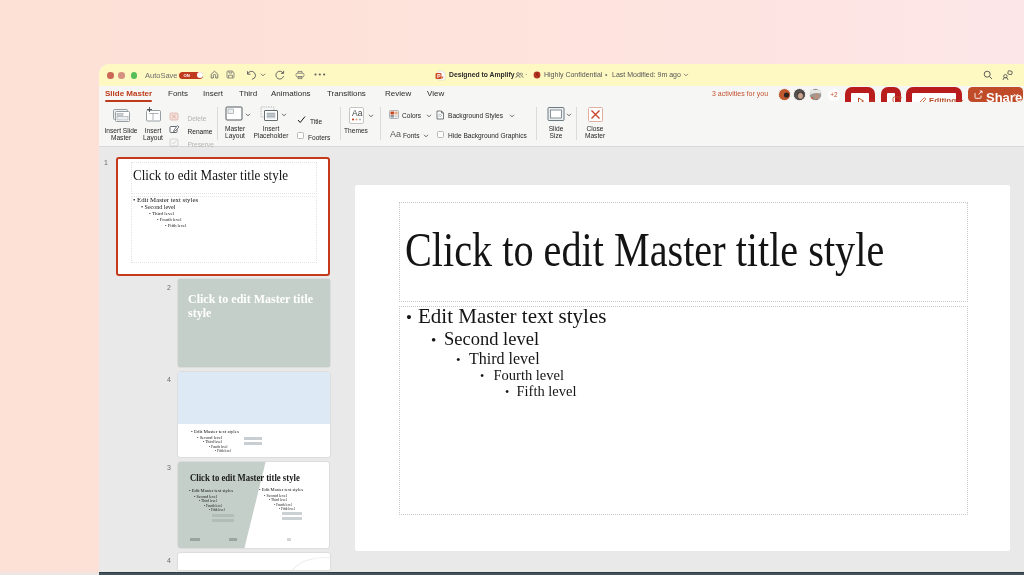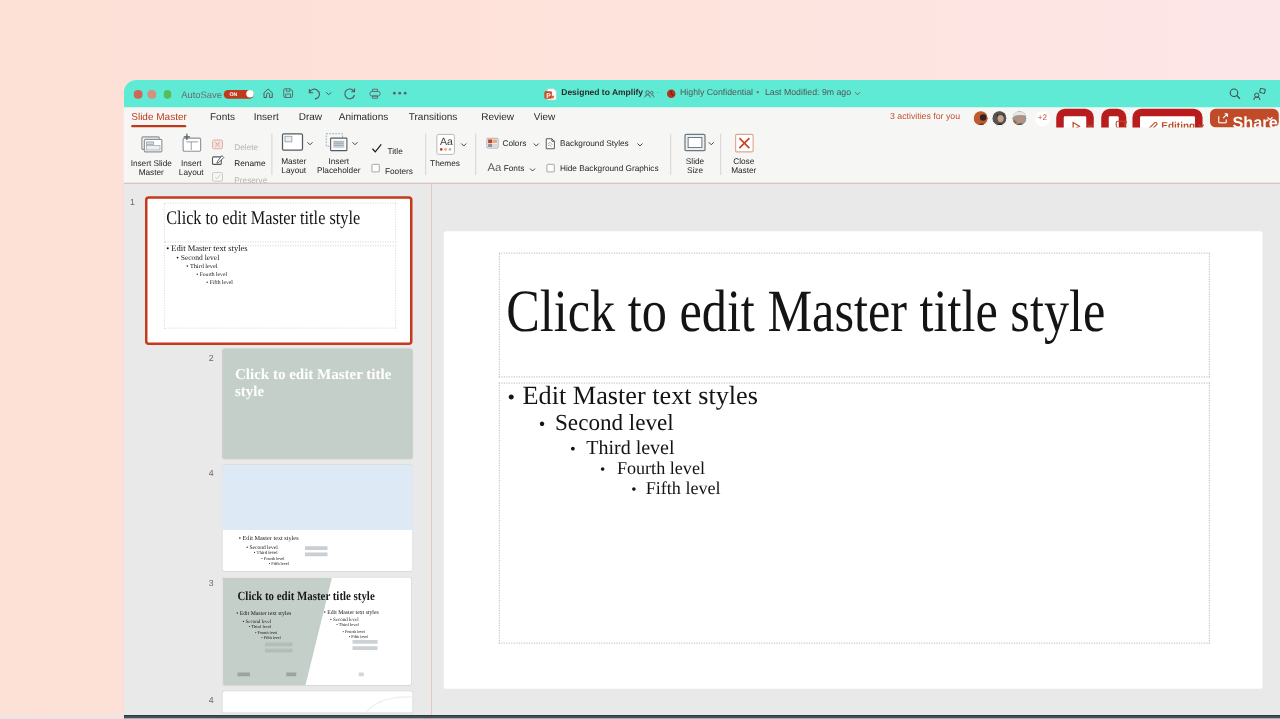"AutoSave" #titlebar { background: #5eead4 -> #fef9c3 }
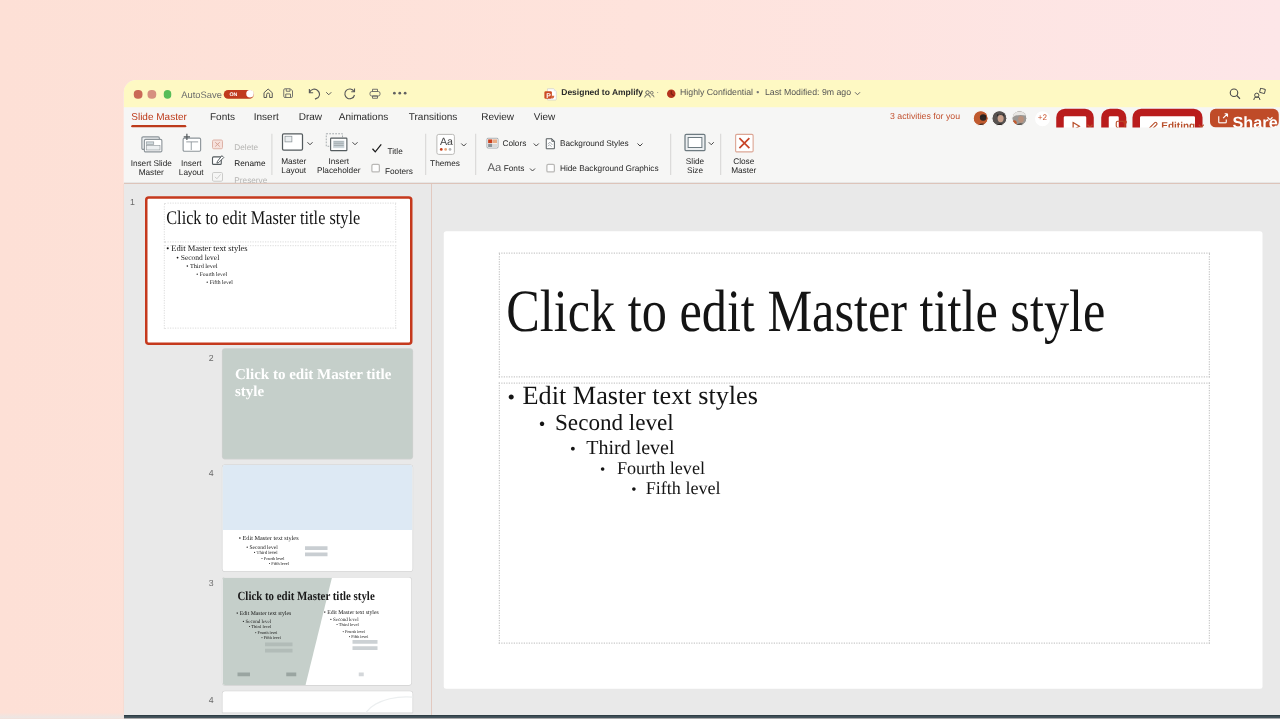"Slide Master" #tab-active { font-weight: normal -> bold }
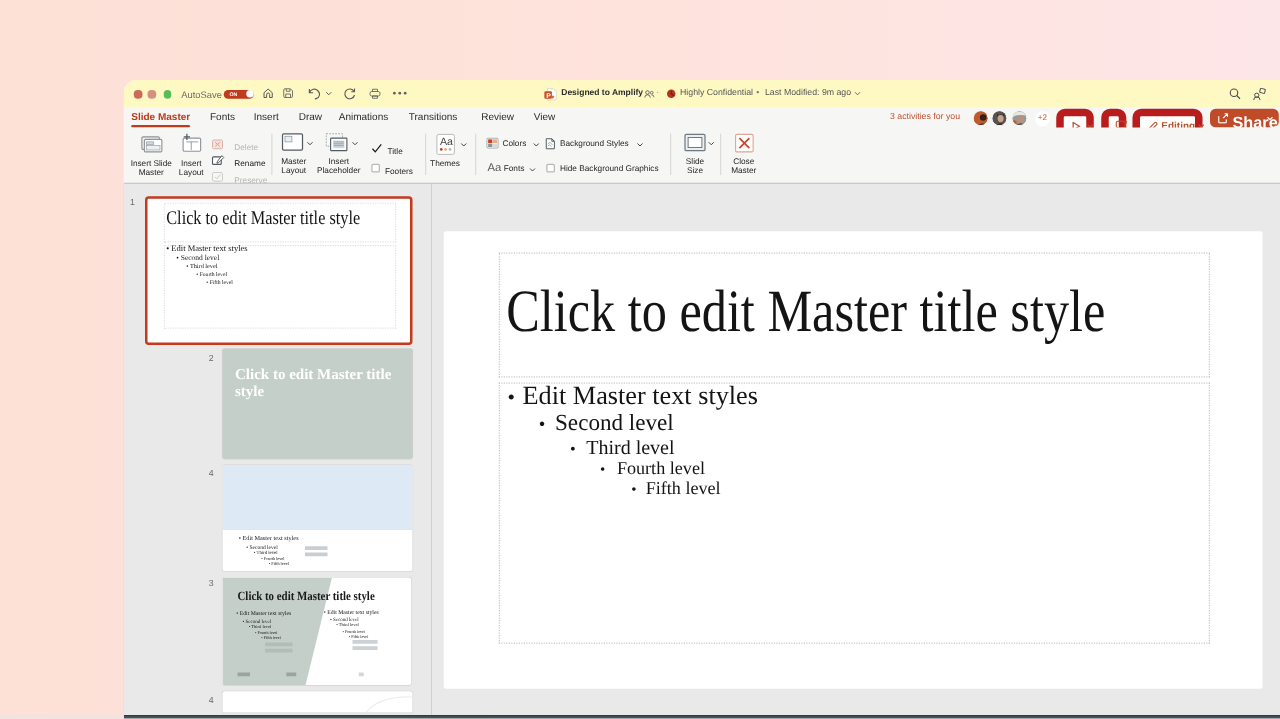"Draw" span.tab { text: Draw -> Third }
